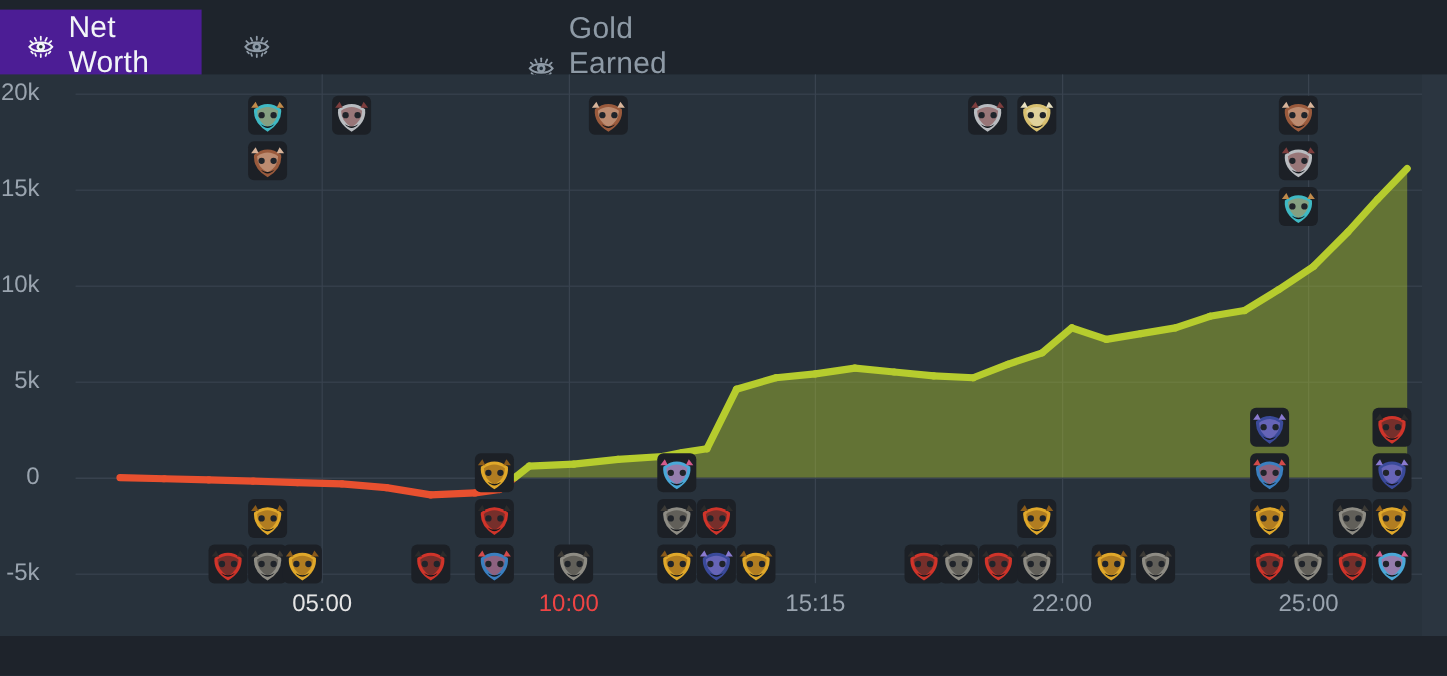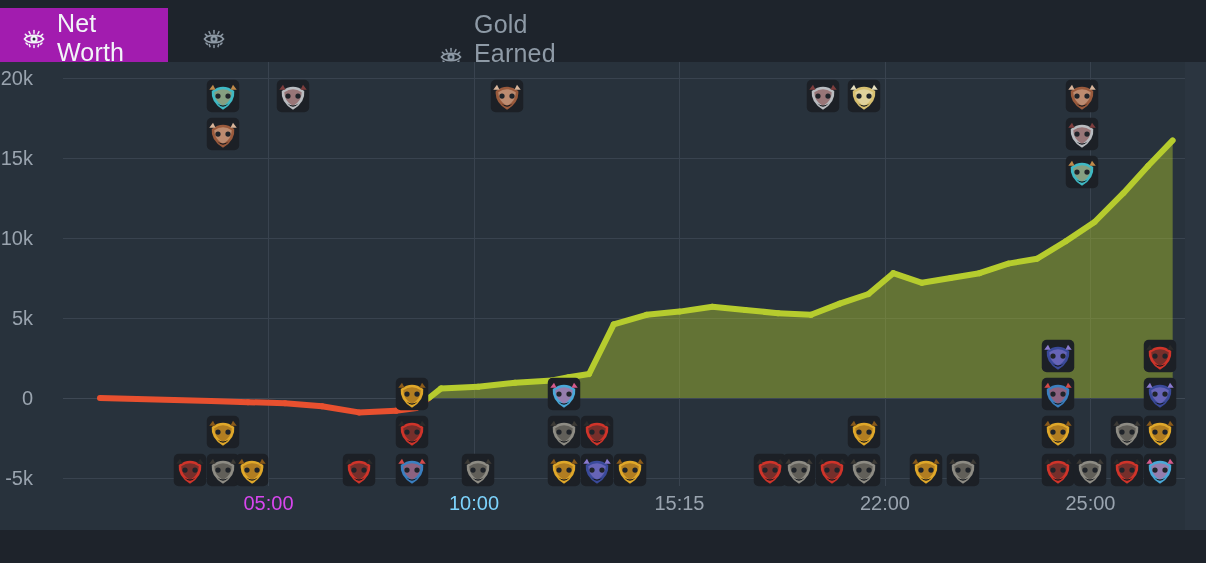"Net Worth" .tab.active { background: #a21caf -> #4c1d95 }
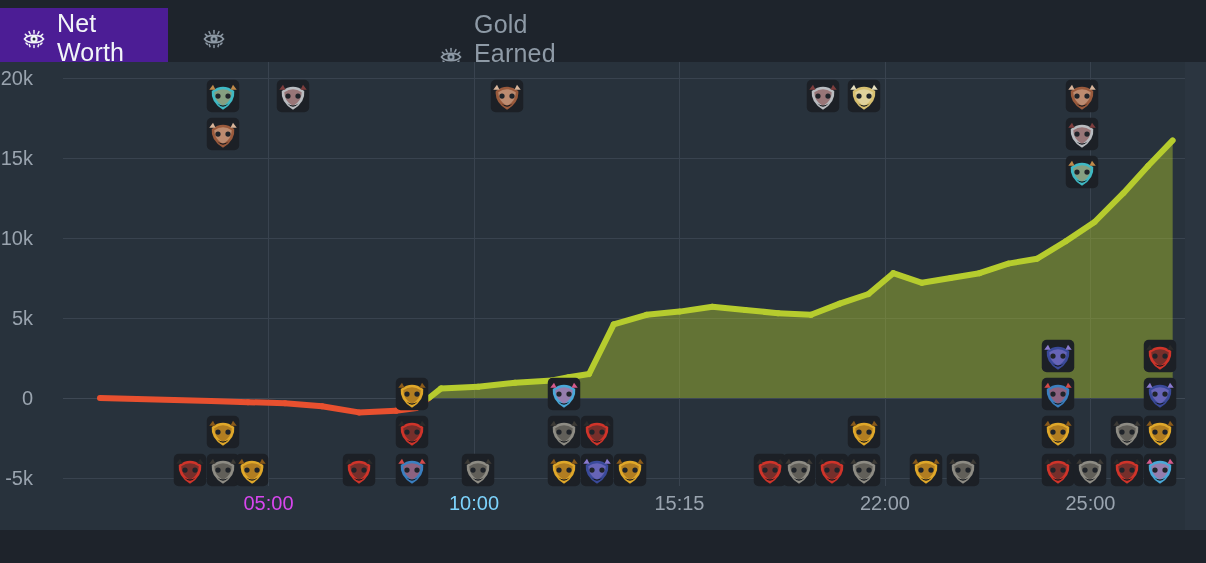"05:00" div.xlabel { color: #d946ef -> #e5e5e5 }
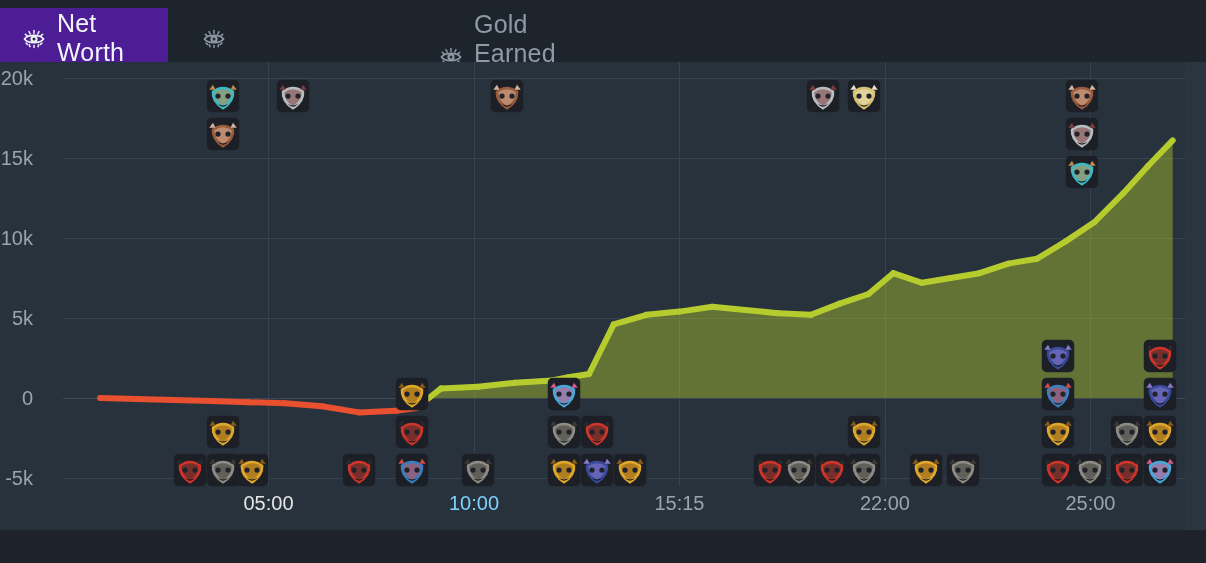"10:00" div.xlabel { color: #7dd3fc -> #ef4444 }
